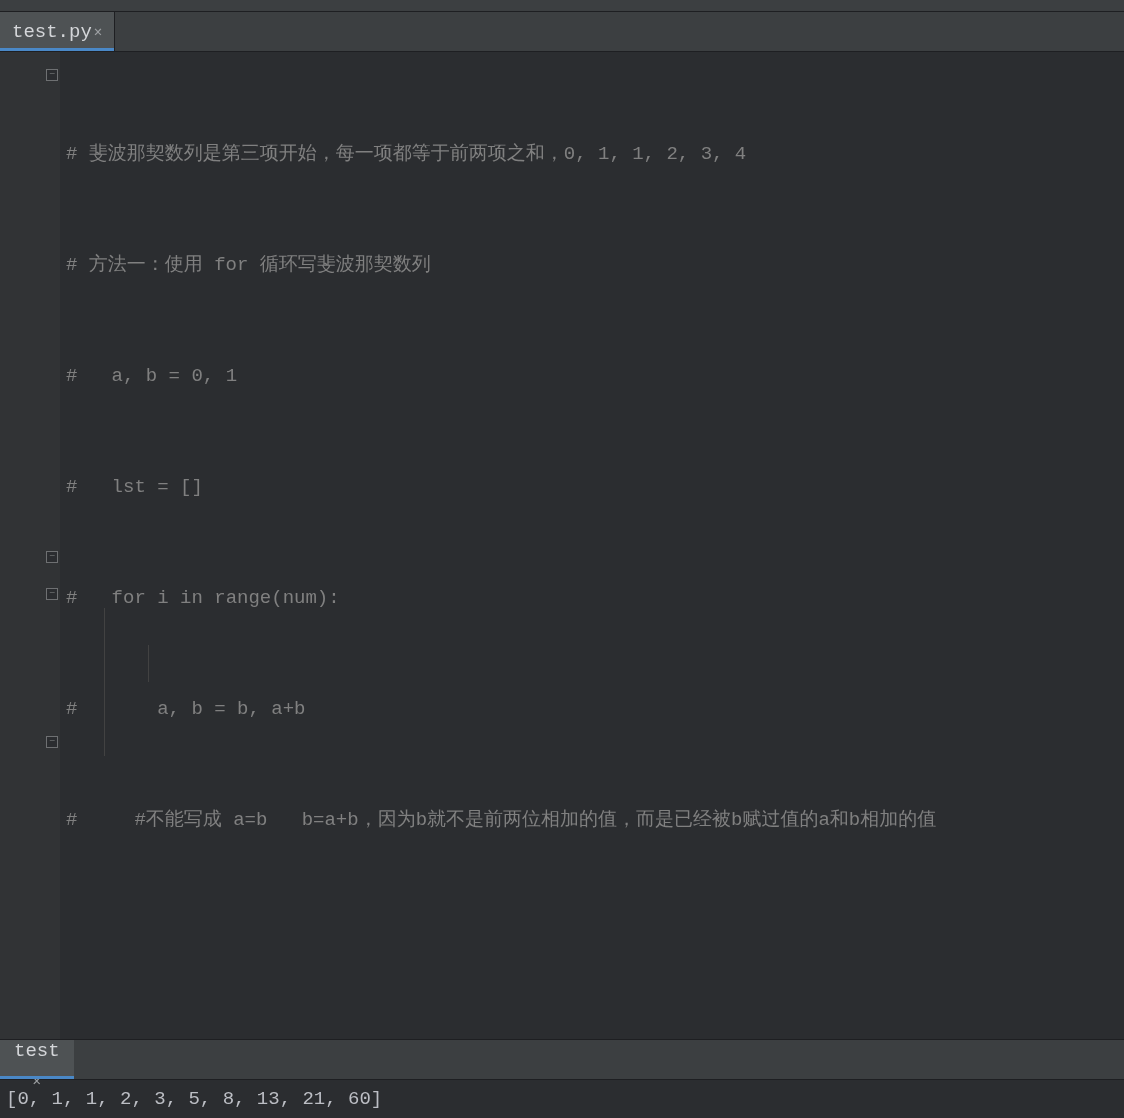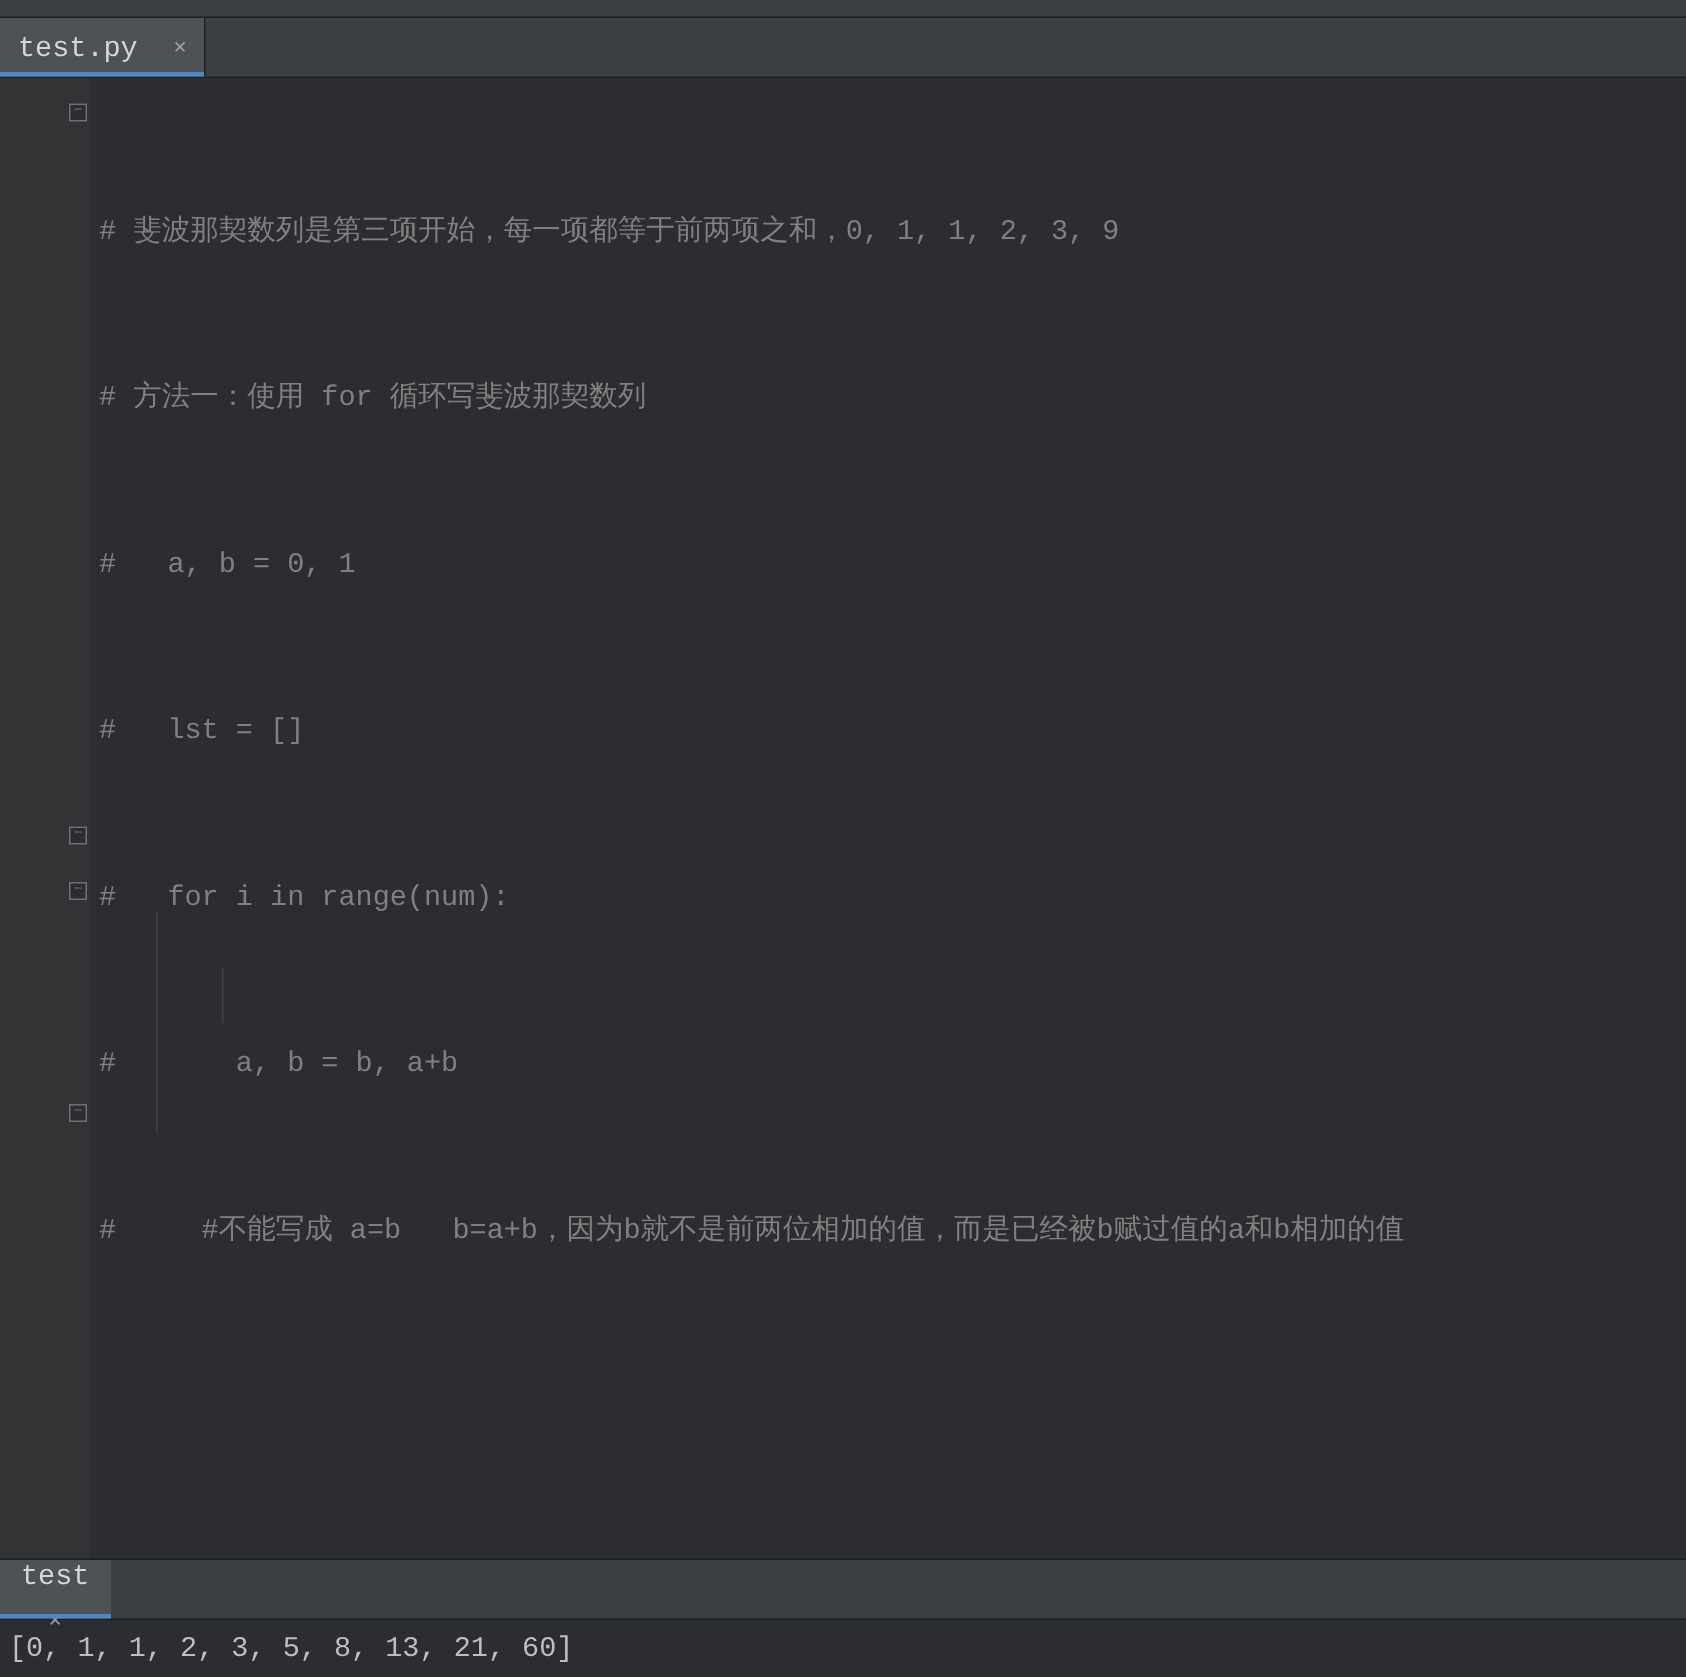"test.py" .file-tab { gap: 24px -> 2px }
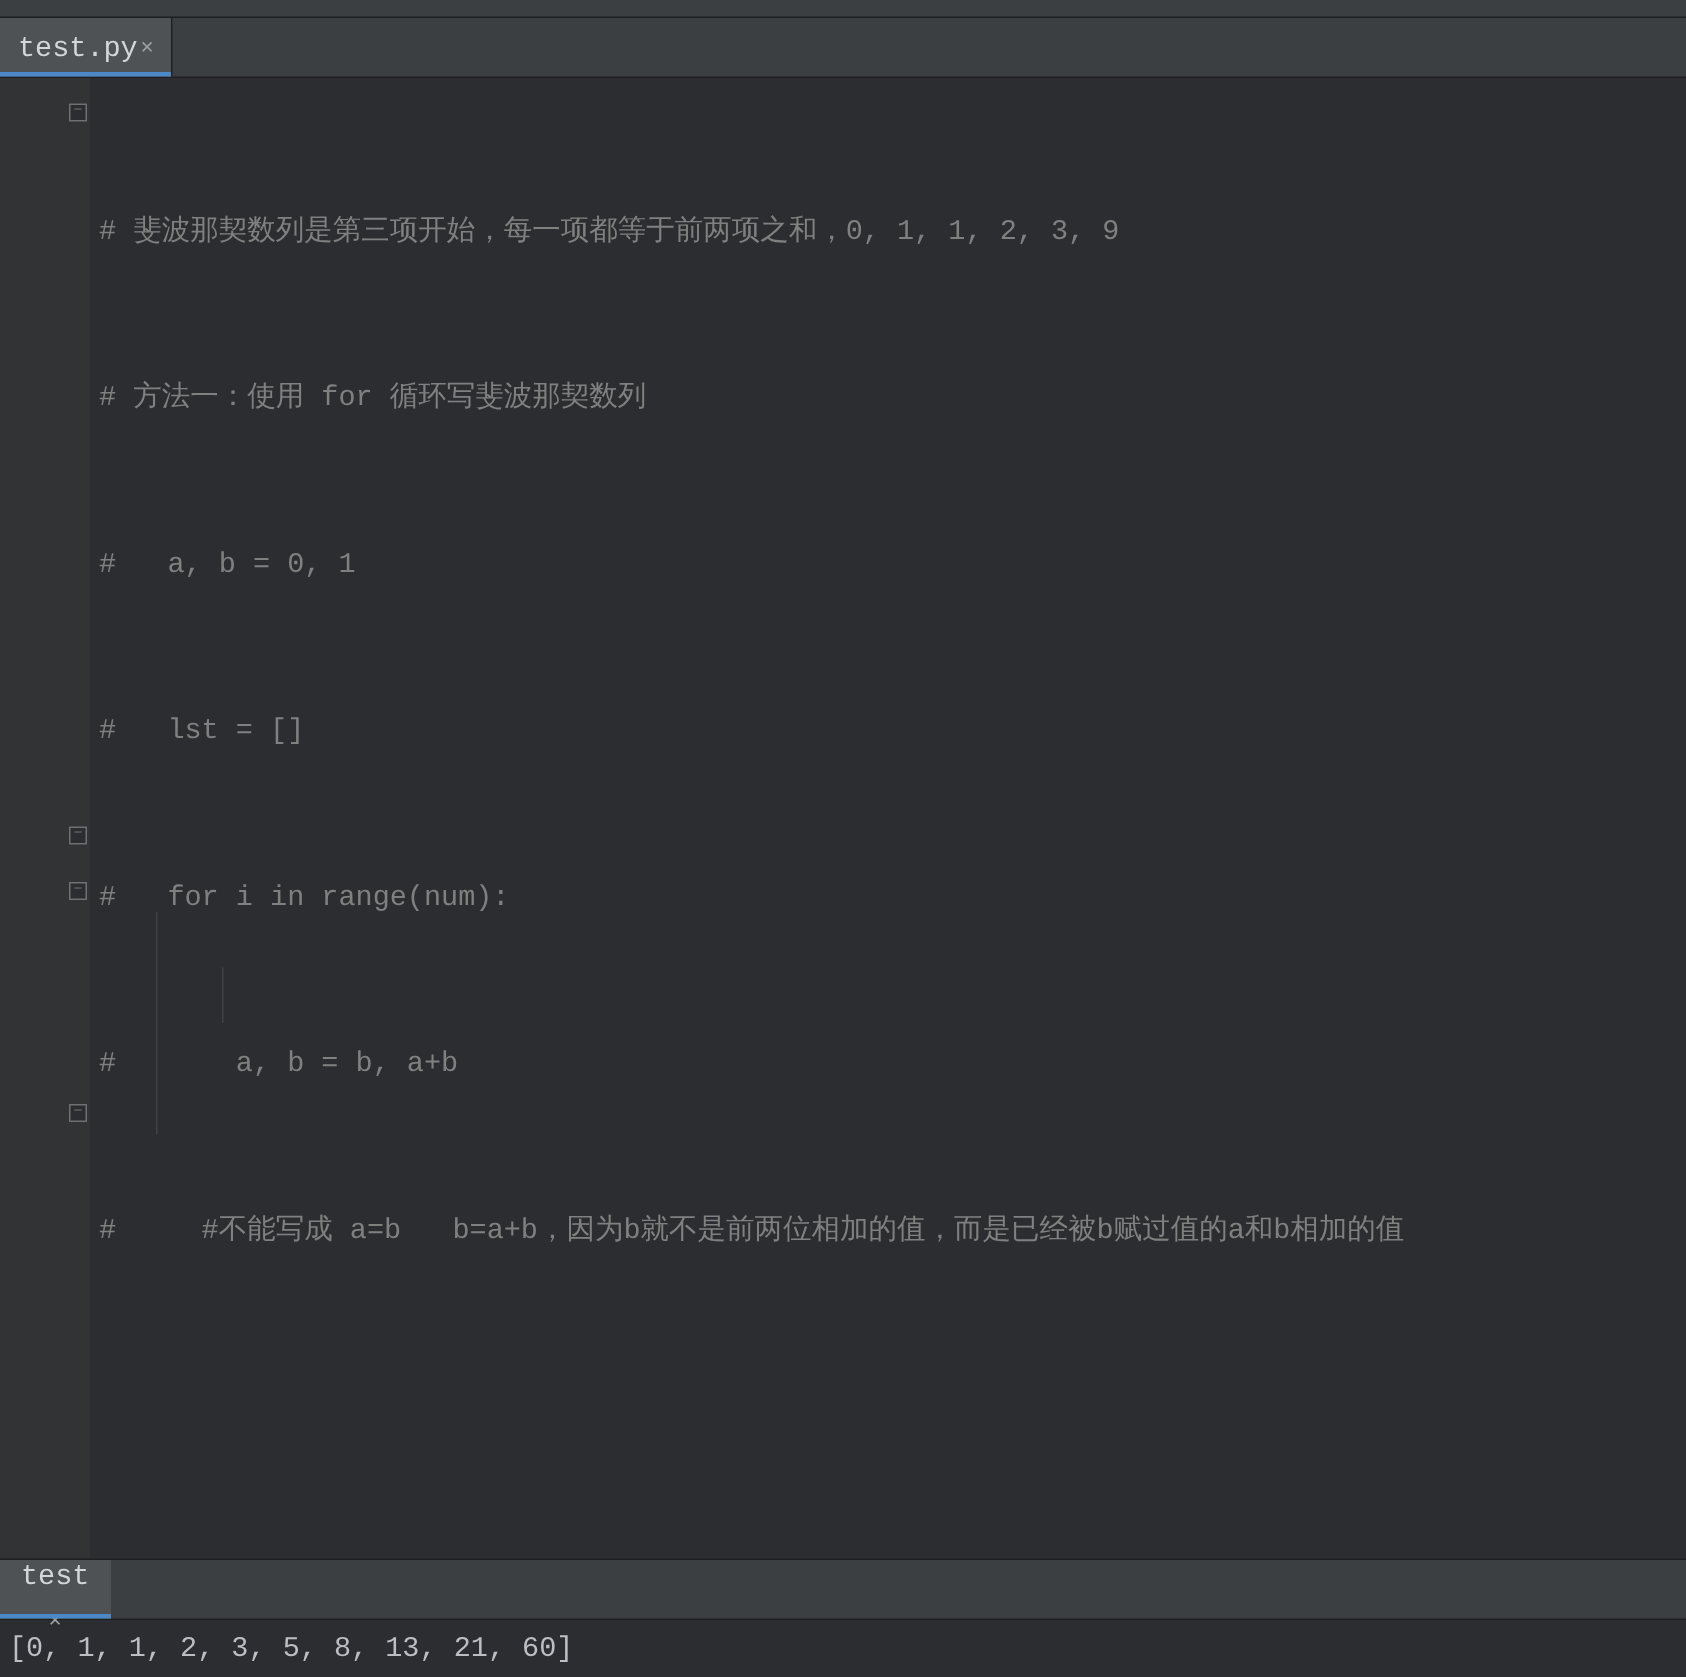"# 斐波那契数列是第三项开始，每一项都等于前两项之和，0, 1, 1, 2," span.comment { text: 9 -> 4 }
